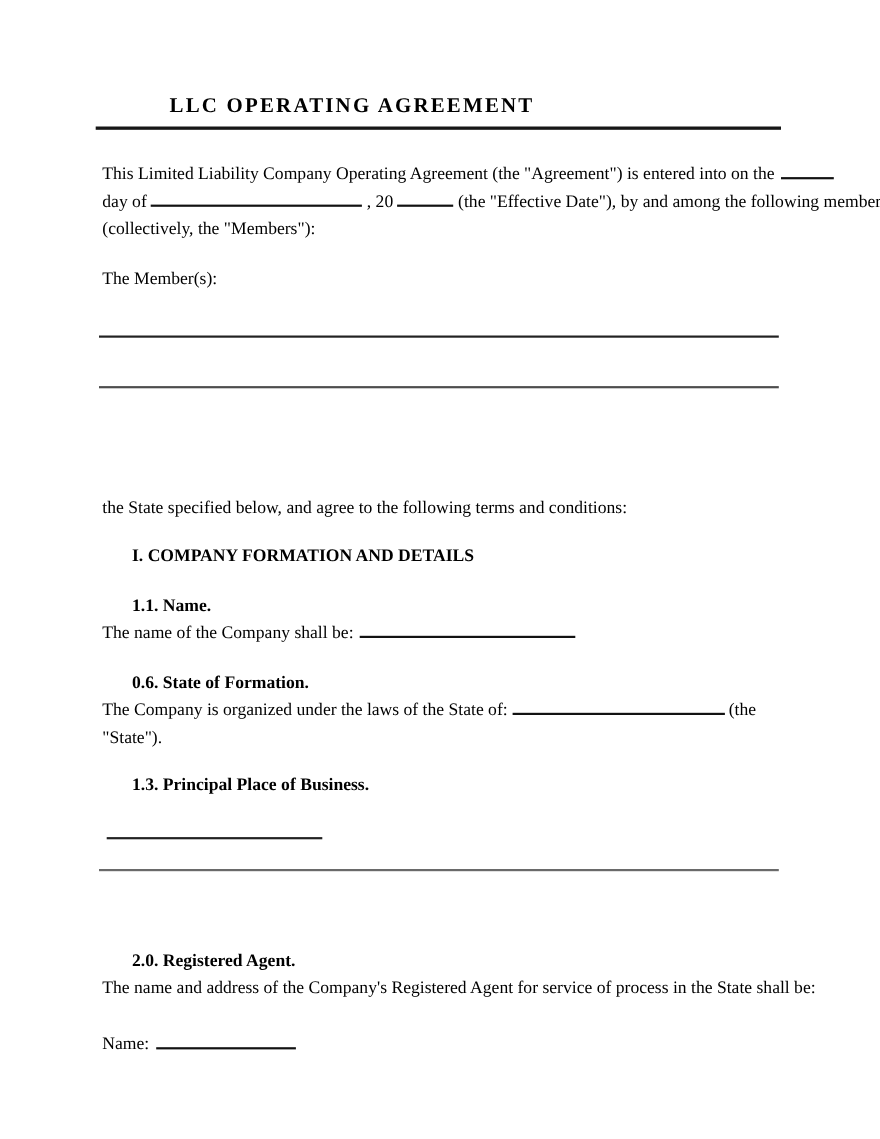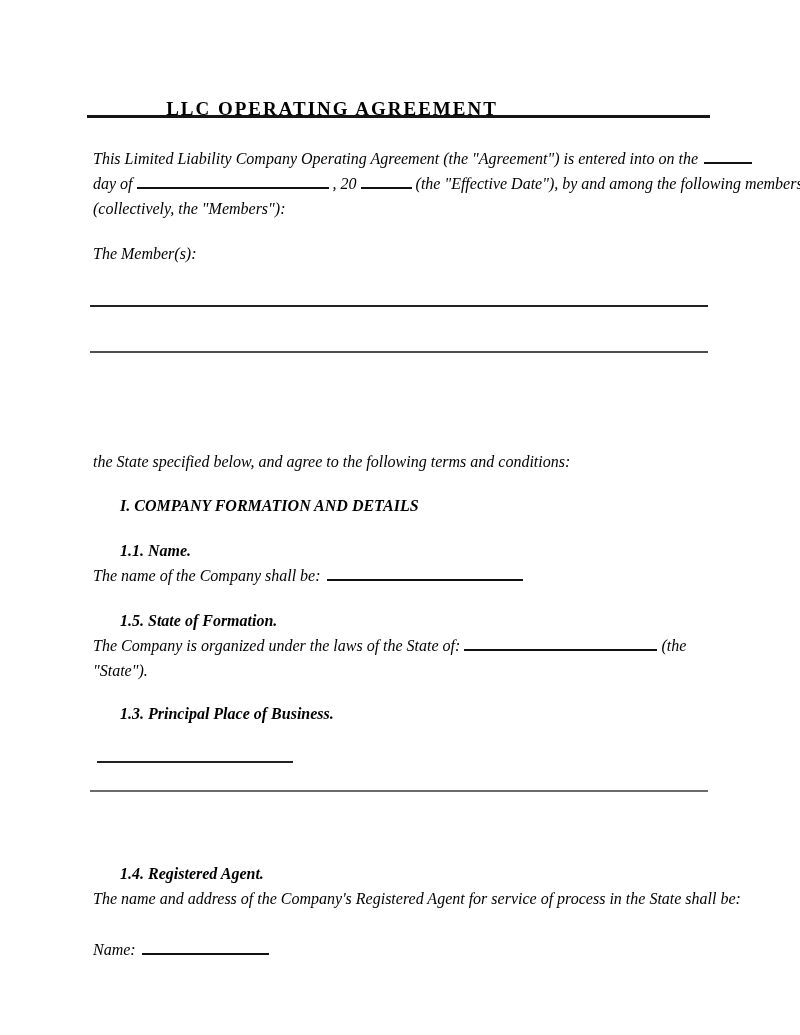"LLC OPERATING AGREEMENT" .title { margin: 12px -> 0 }
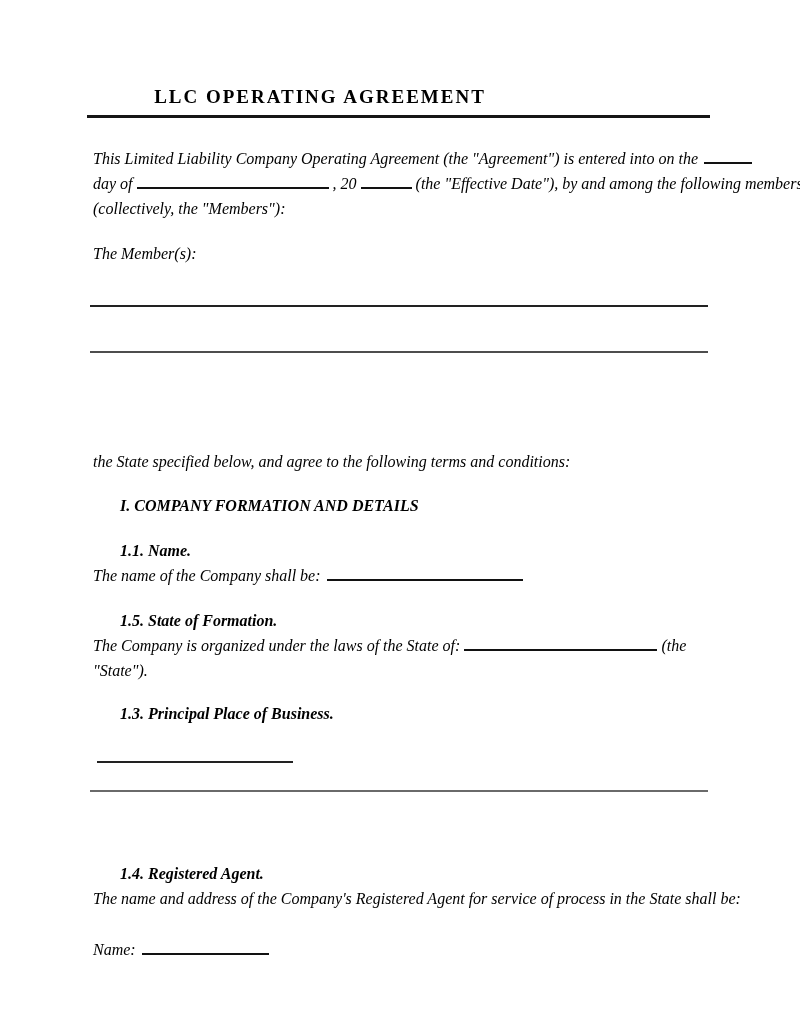"This Limited Liability Company Operating" .line { font-style: italic -> none }
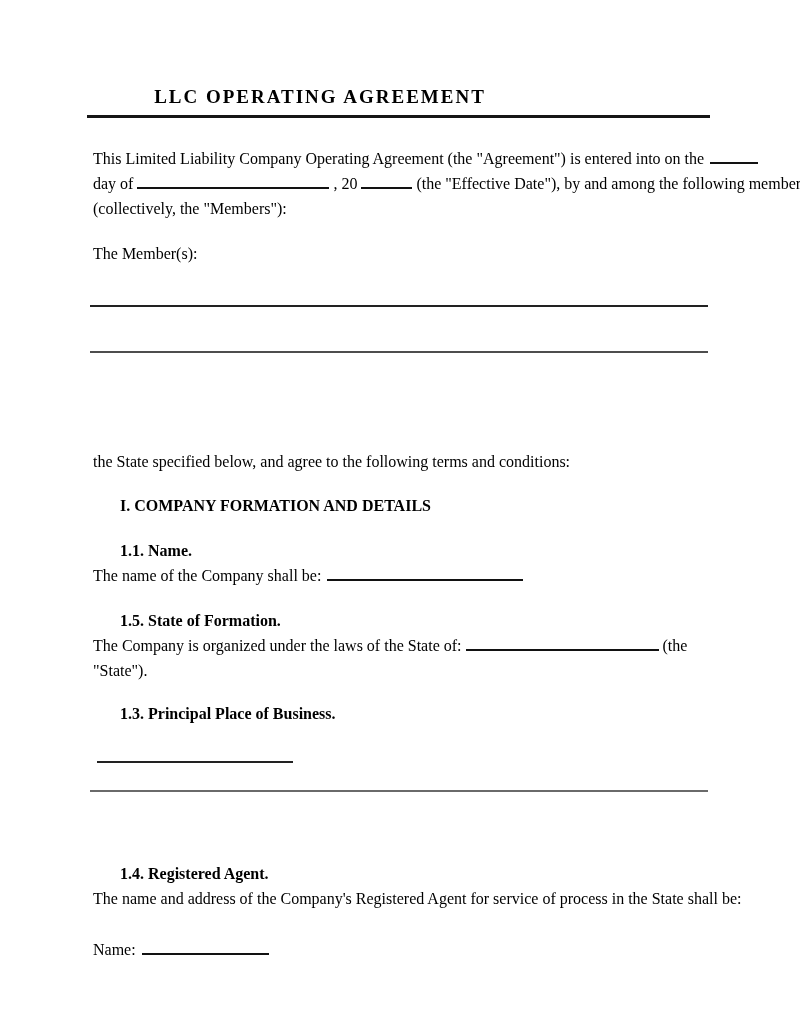"1.5. State of Formation." span { text: 1.5 -> 0.6 }
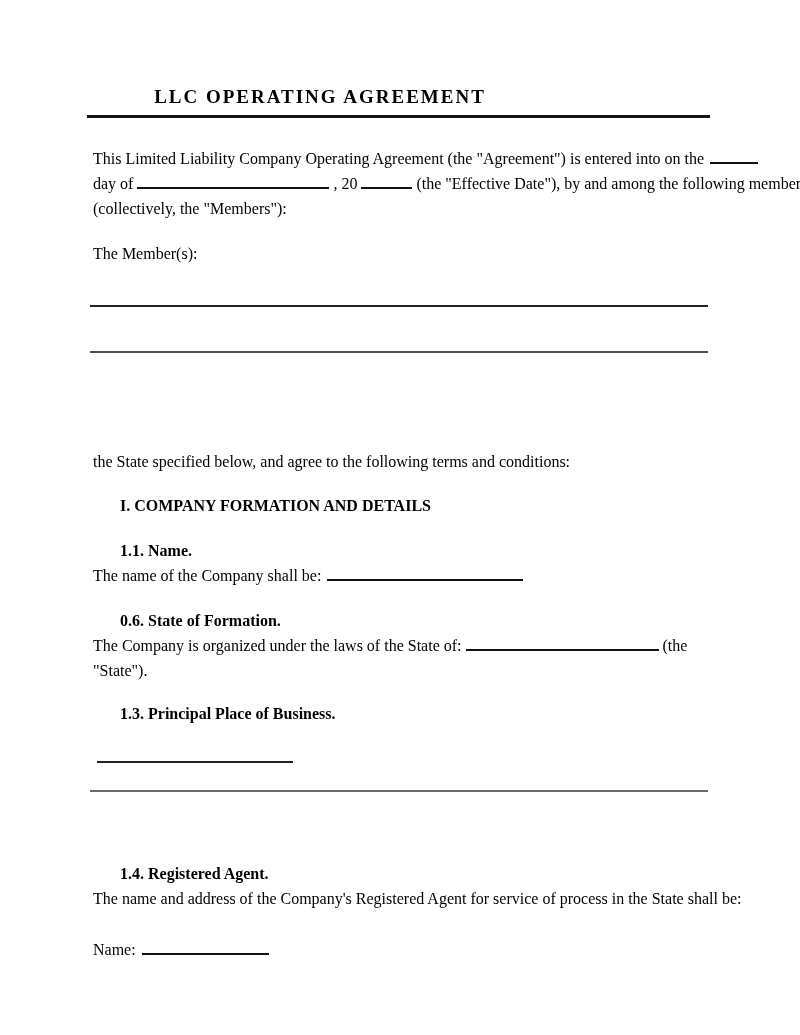"1.4. Registered Agent." span { text: 1.4 -> 2.0 }
